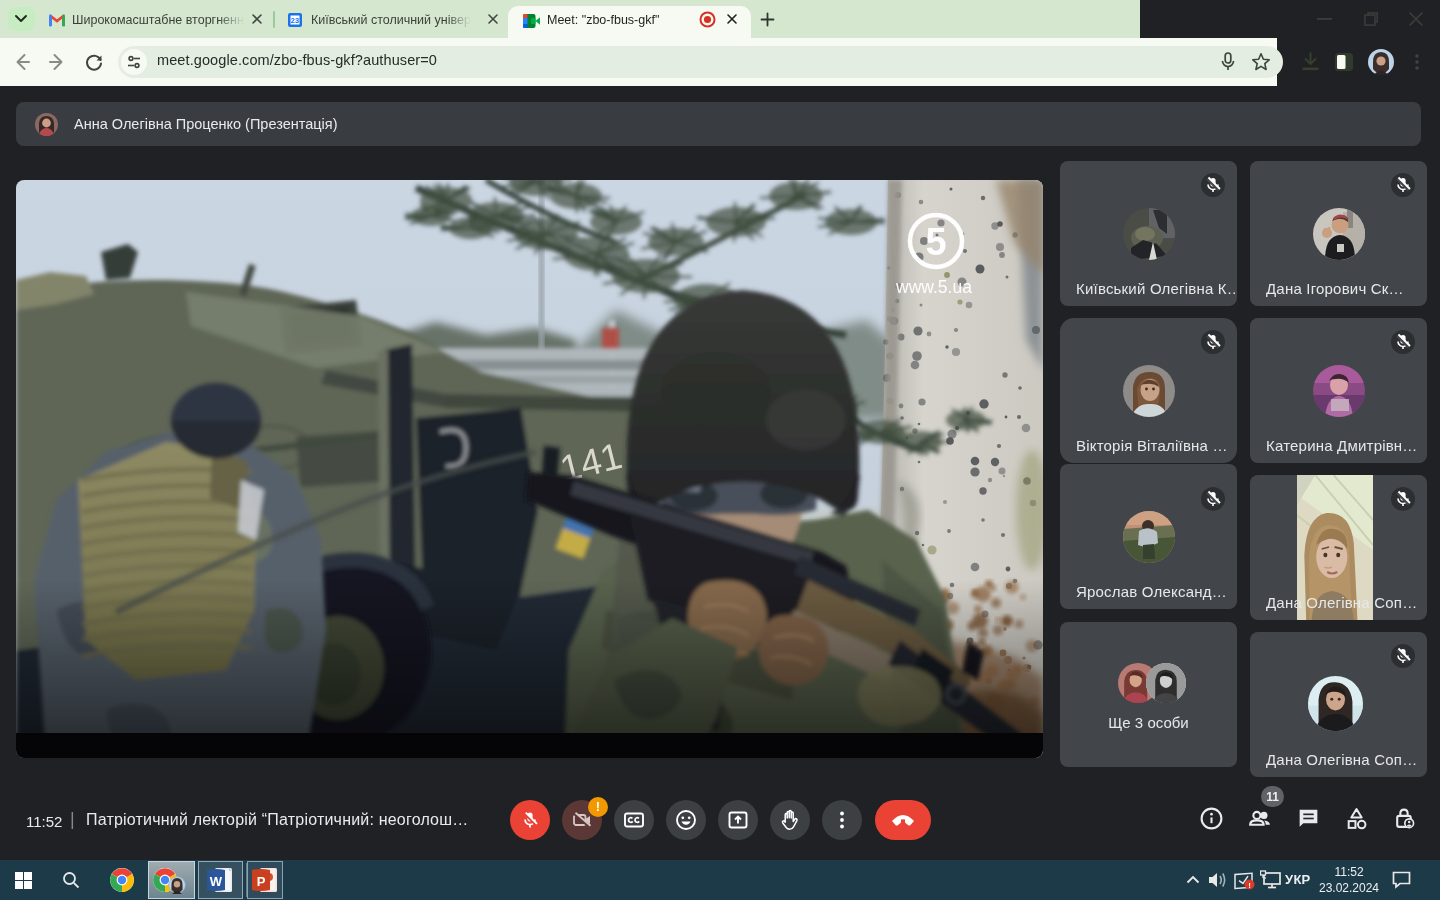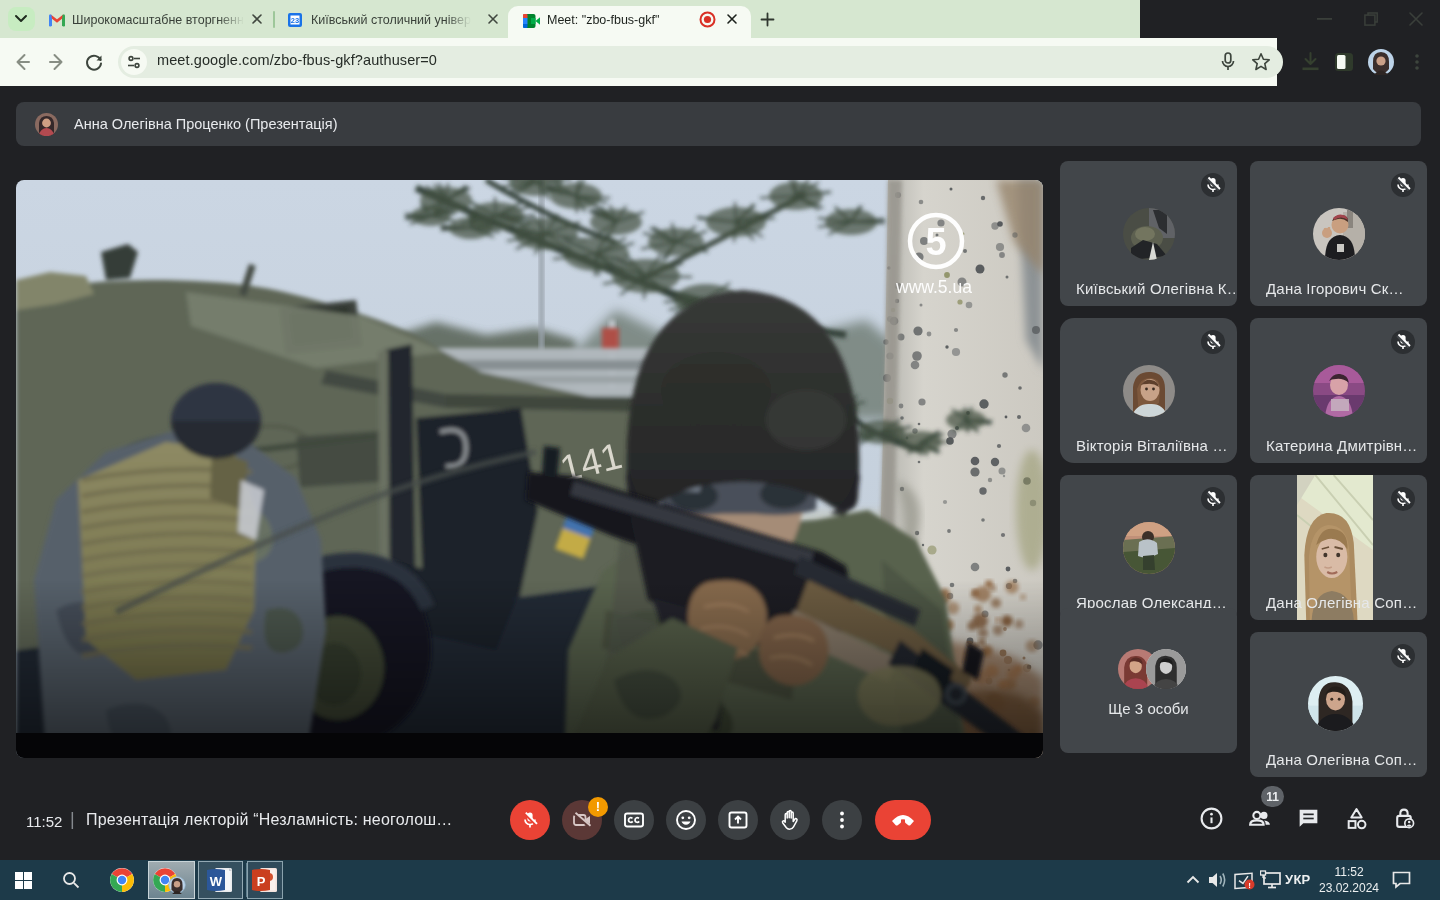"Ярослав Олександ…" div.tile { top: 389px -> 378px }
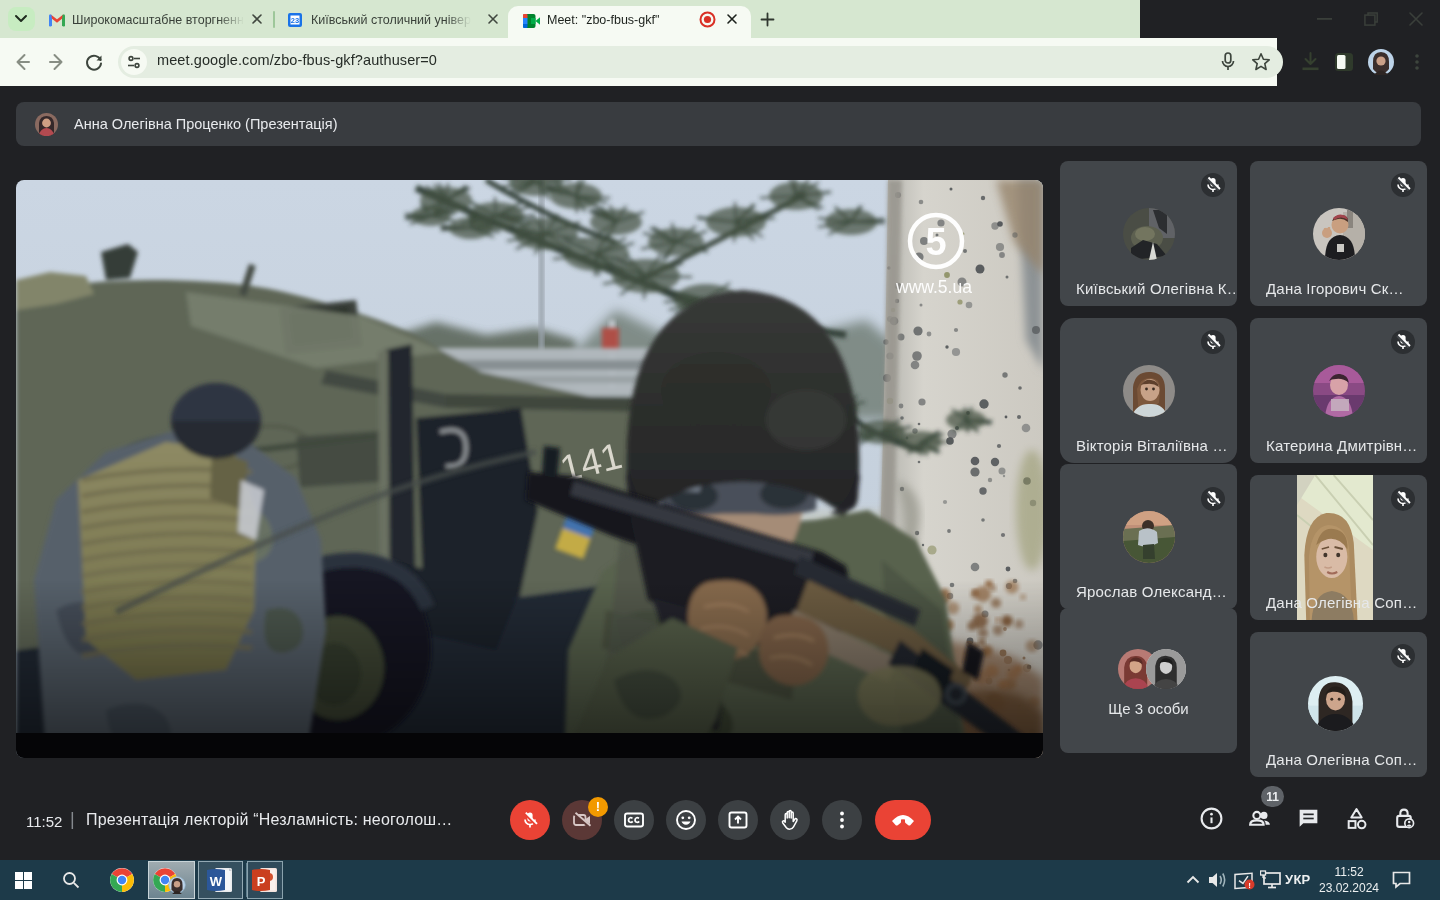"Ще 3 особи" div.tile { top: 522px -> 536px }
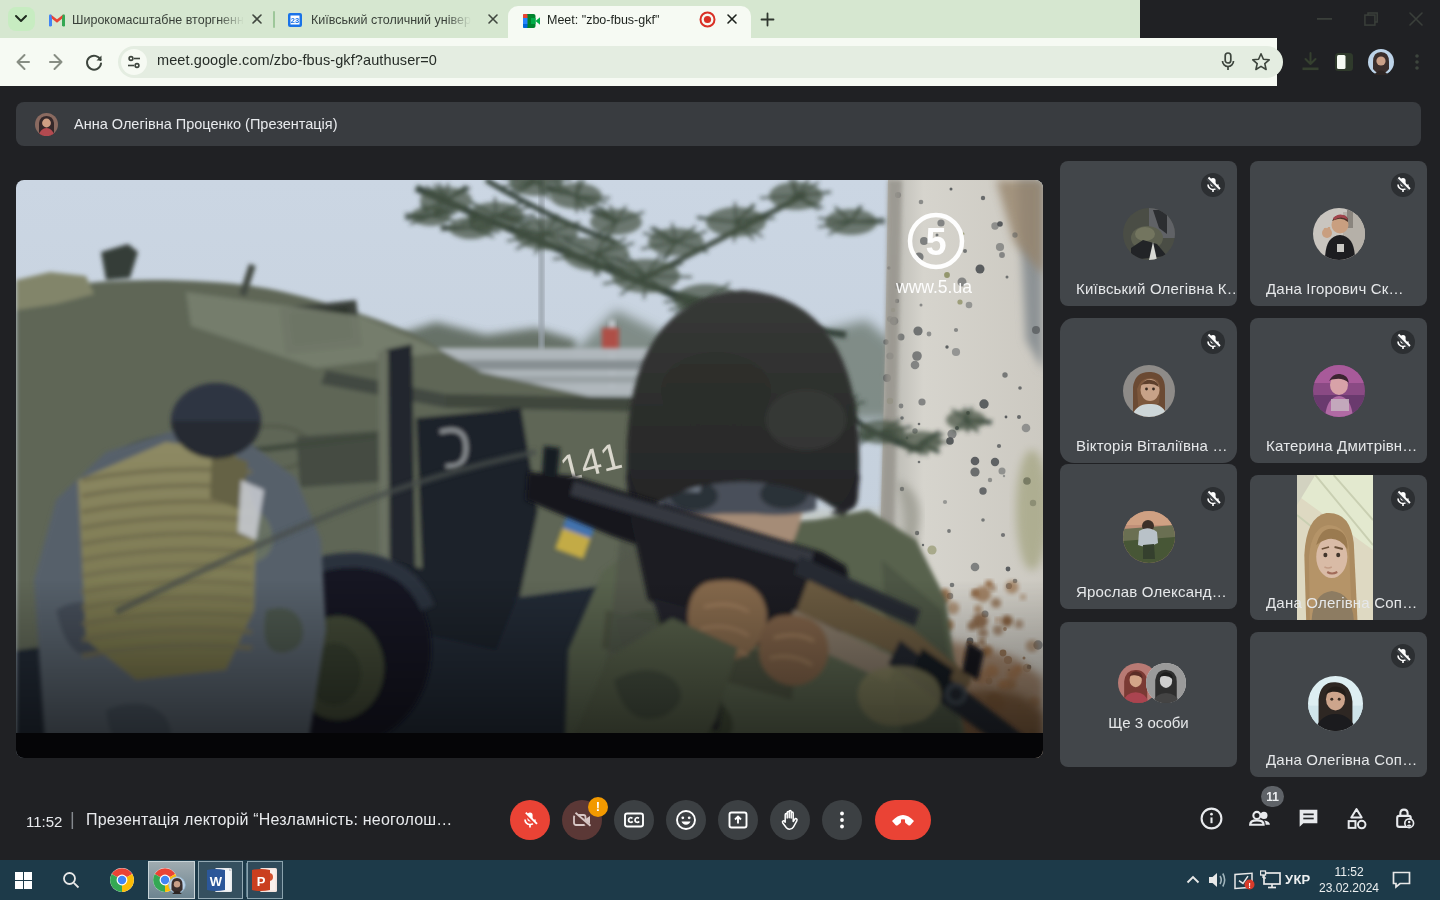"Презентація лекторій “Незламність:" div.abs { text: Презентація лекторій “Незламність -> Патріотичний лекторій “Патріотичний }
